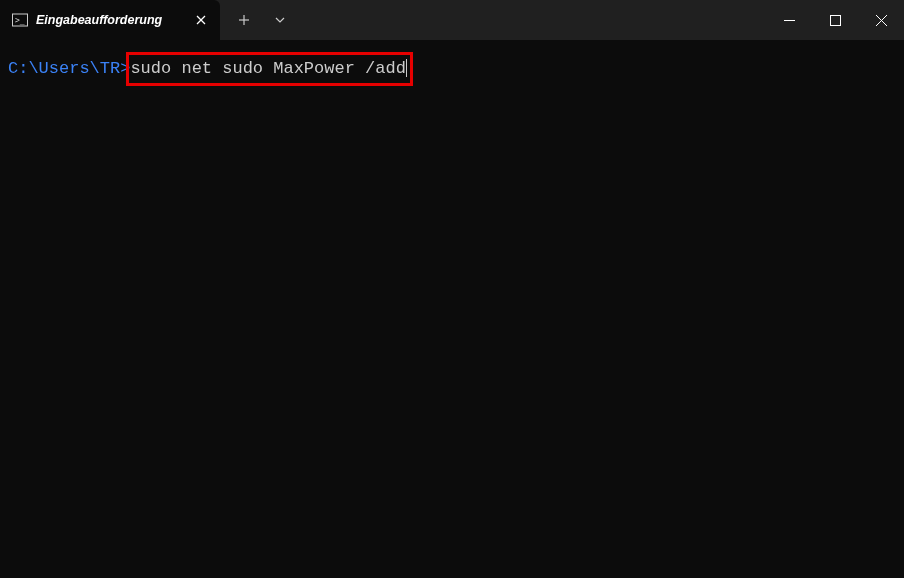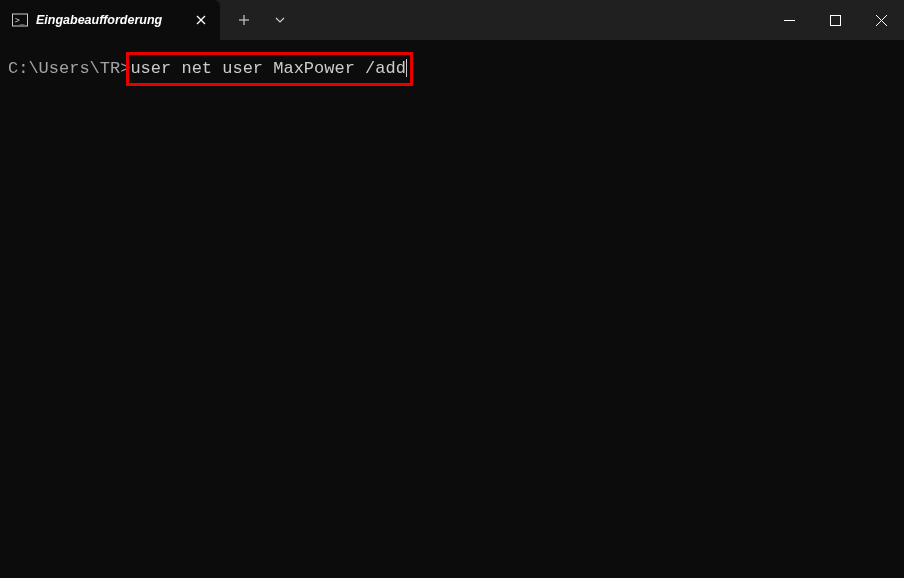"C:\Users\TR>" .prompt { color: #a3a3a3 -> #3b82f6 }
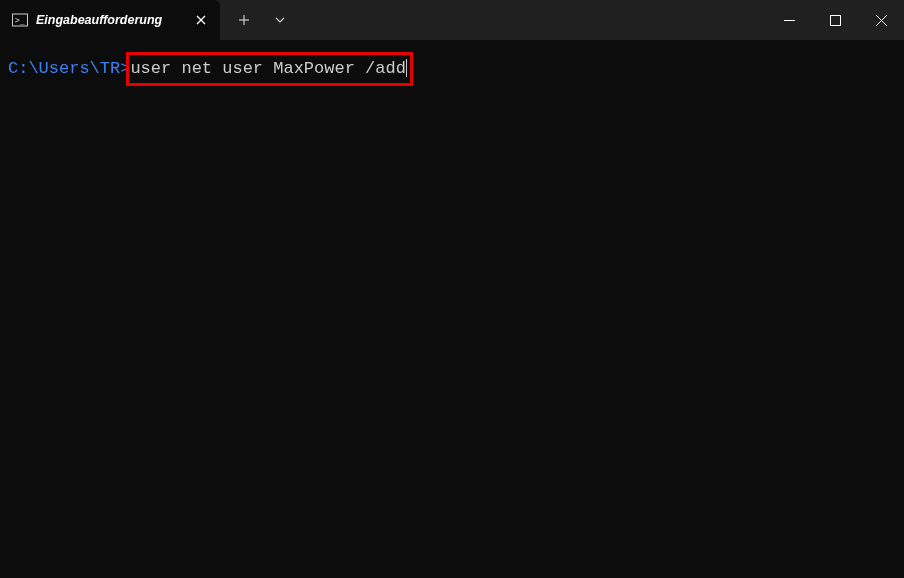"user net user MaxPower /add" span.command { text: user net user -> sudo net sudo }
